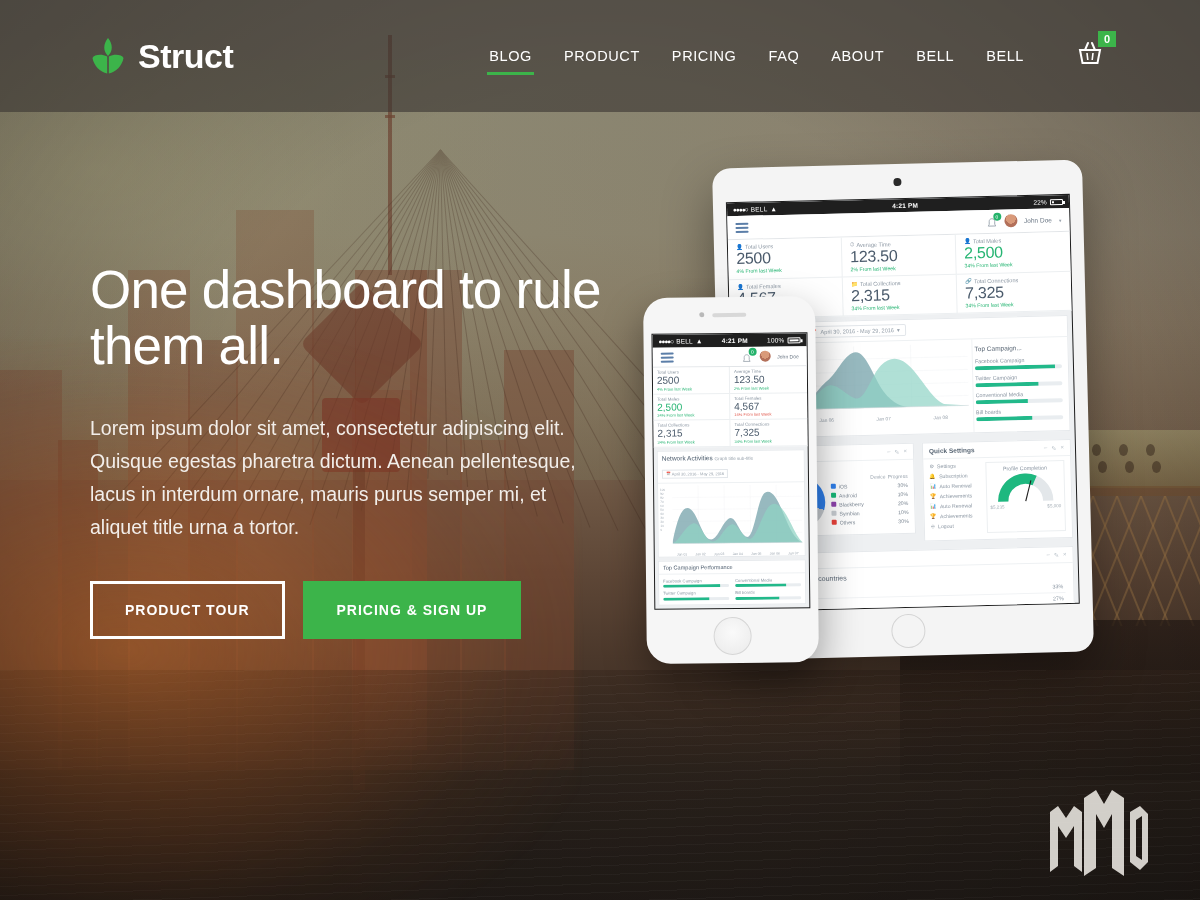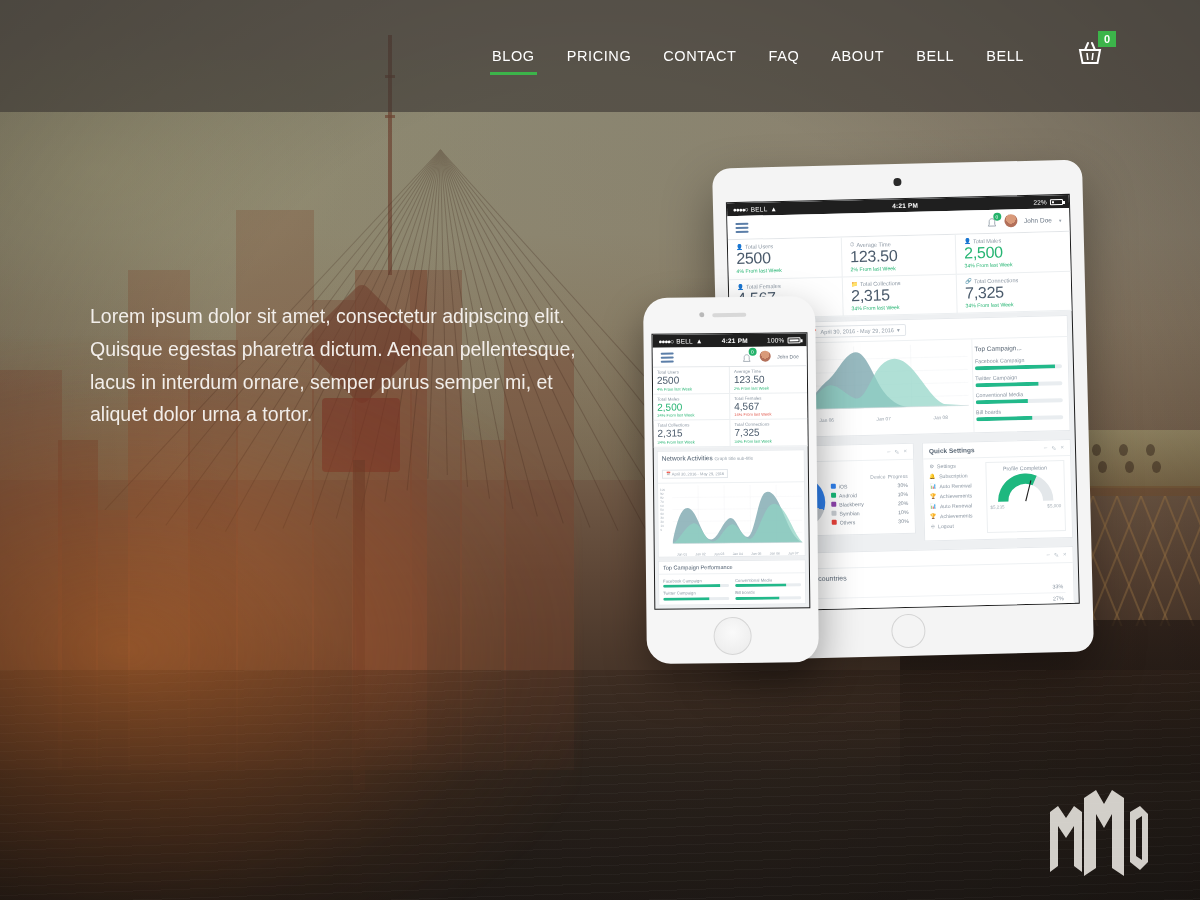"Struct" a.brand { html: none -> <a> <span> <svg> <path></path> <path></path> <path></path> </svg> </span> <span>Struct</span> </a> }
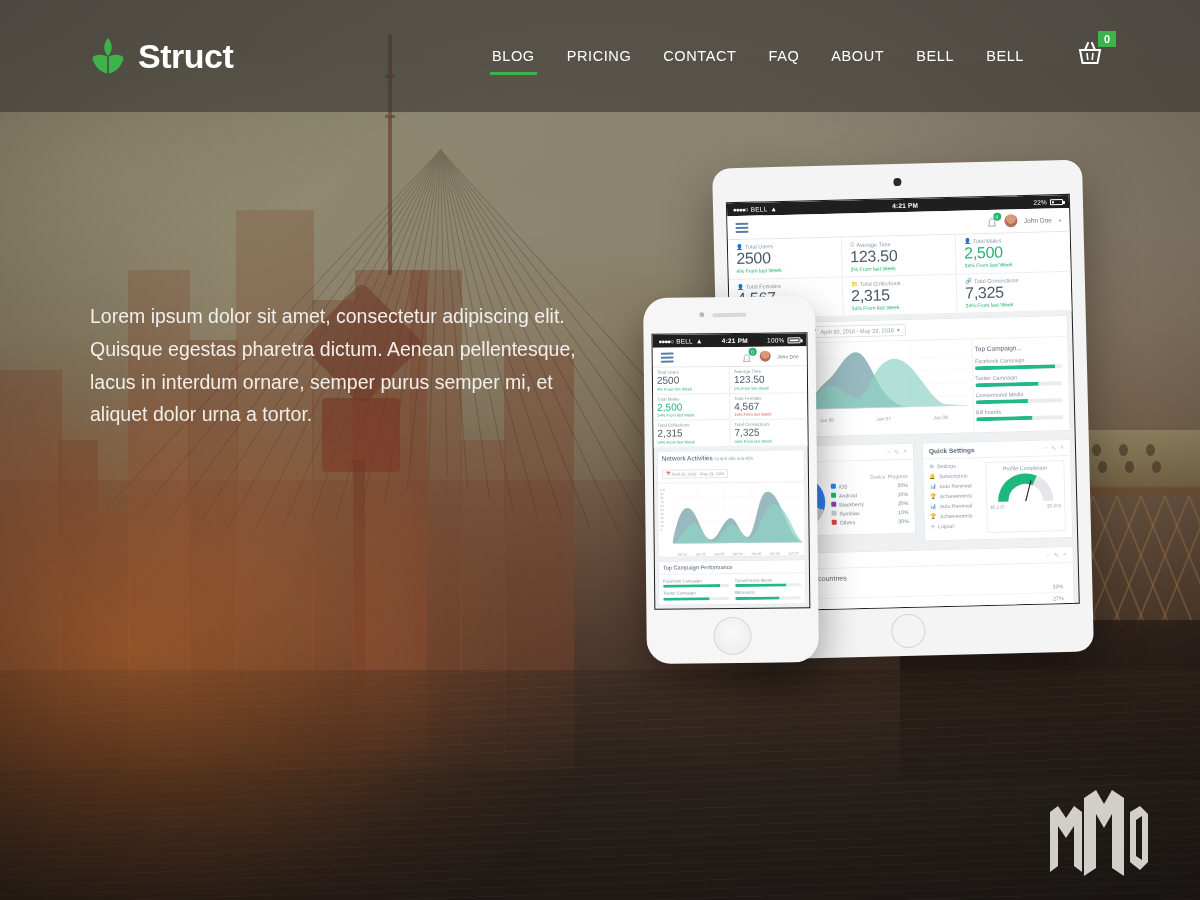"PRICING" a.nav-link { text: PRICING -> PRODUCT }
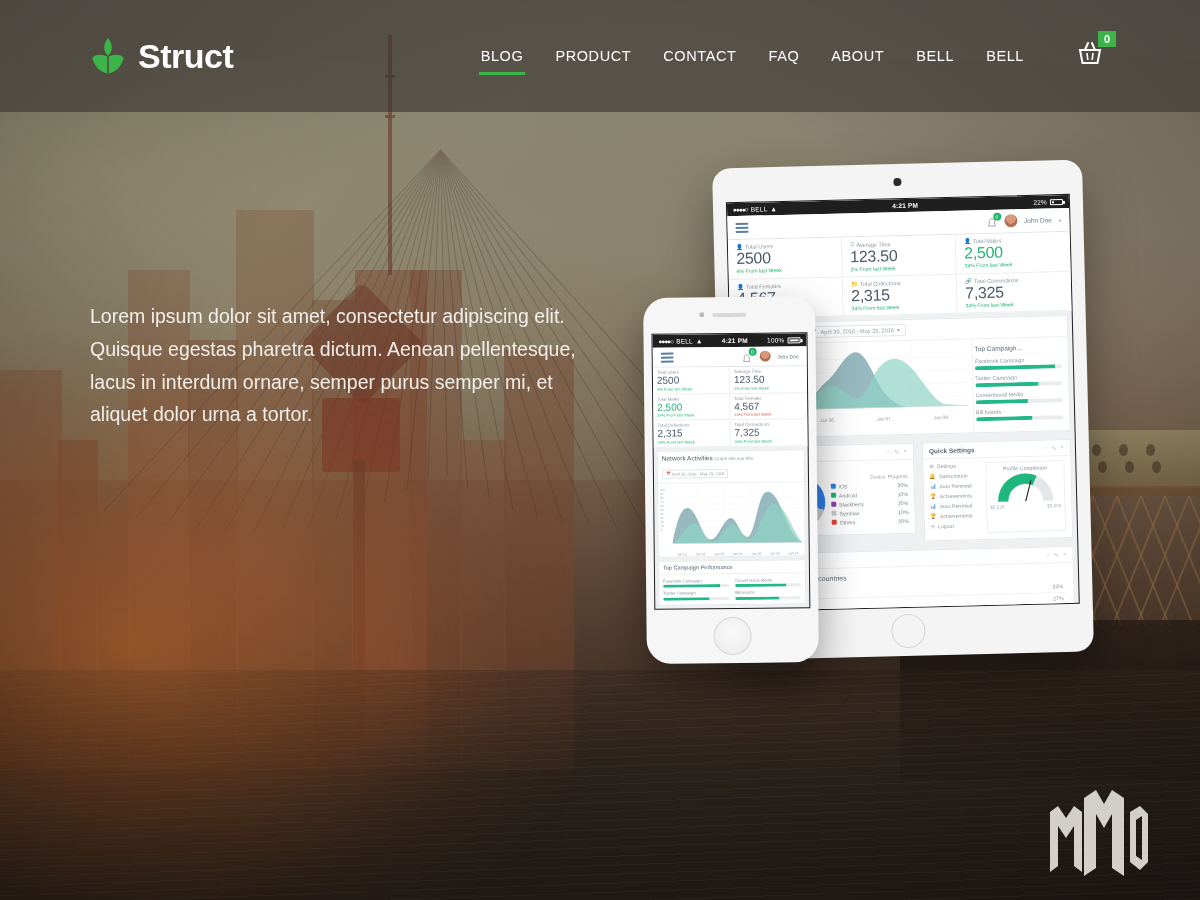"CONTACT" a.nav-link { text: CONTACT -> PRICING }
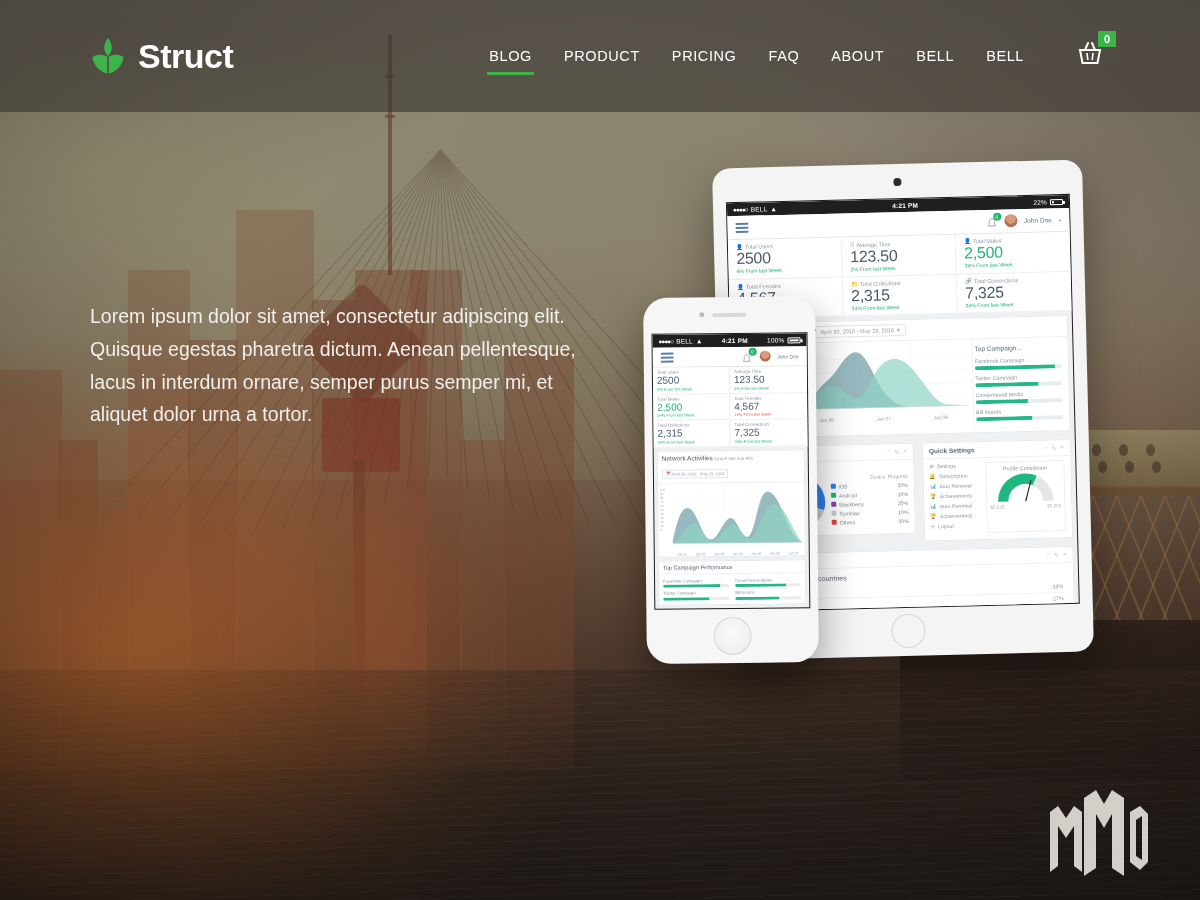"One dashboard to rule" h1.hero-title { html: none -> <h1> <span>One dashboard to rule</span><br> <span>them all.</span> </h1> }
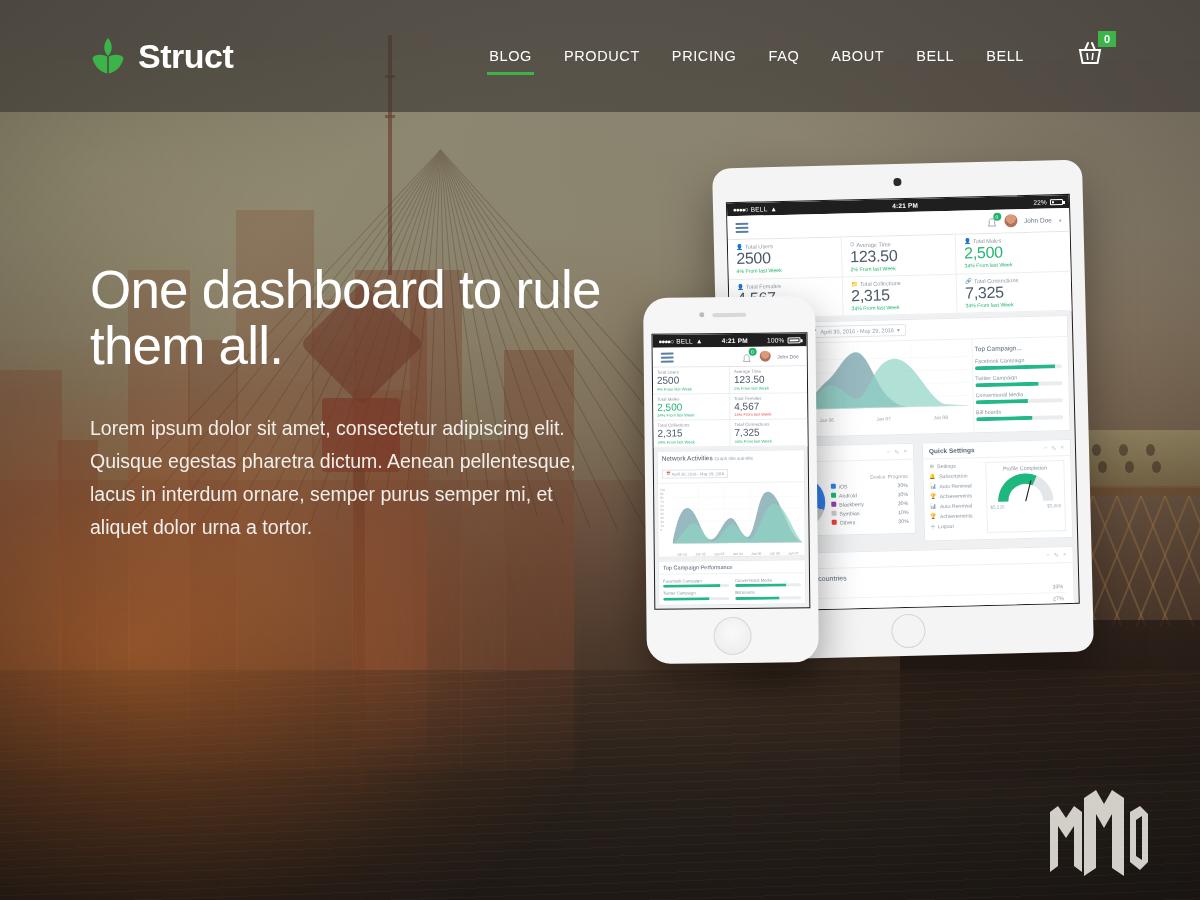"Lorem ipsum dolor sit amet," p.hero-sub { text: semper purus semper mi, et aliquet dolor -> mauris purus semper mi, et aliquet title }
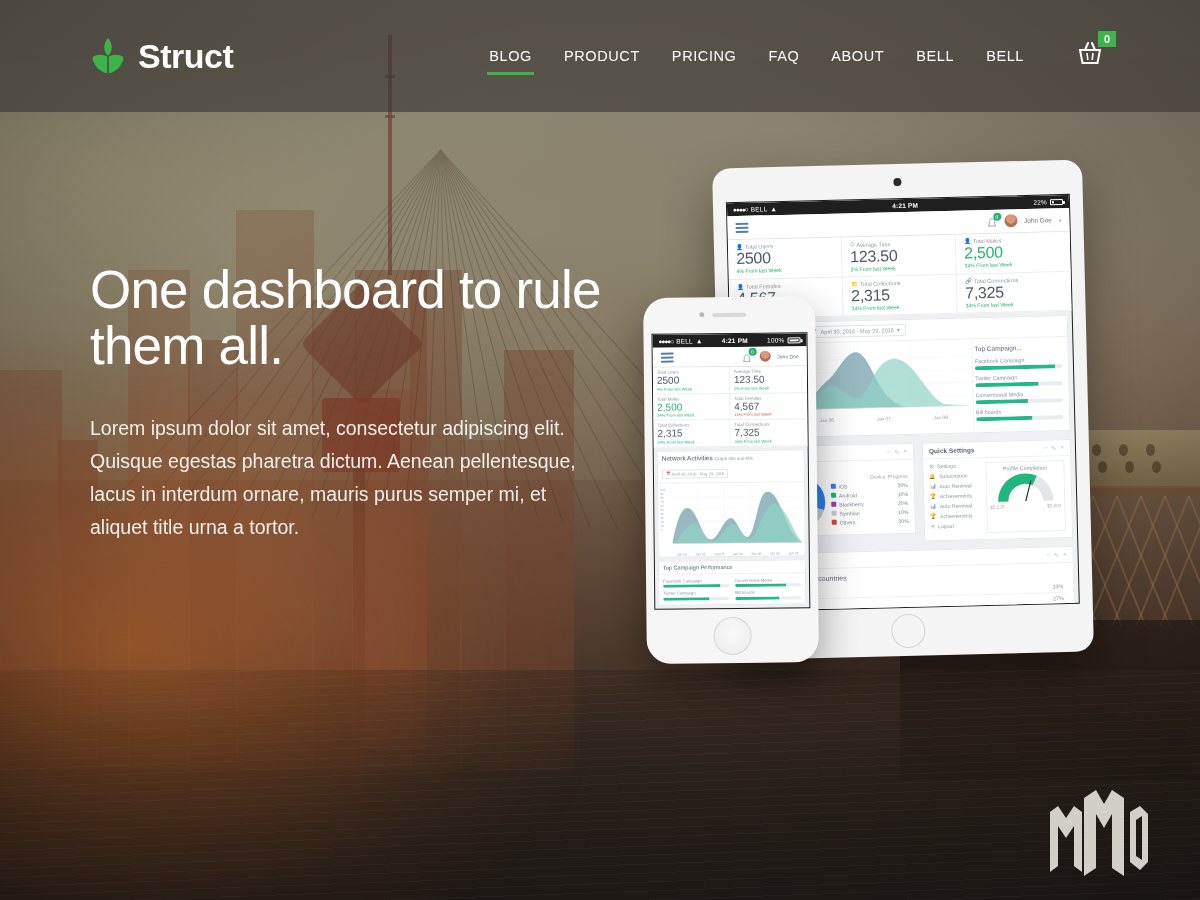"PRODUCT TOUR" div.hero-actions { html: none -> <div> <button>PRODUCT TOUR</button> <button>PRICING &amp; SIGN UP</button> </div> }
